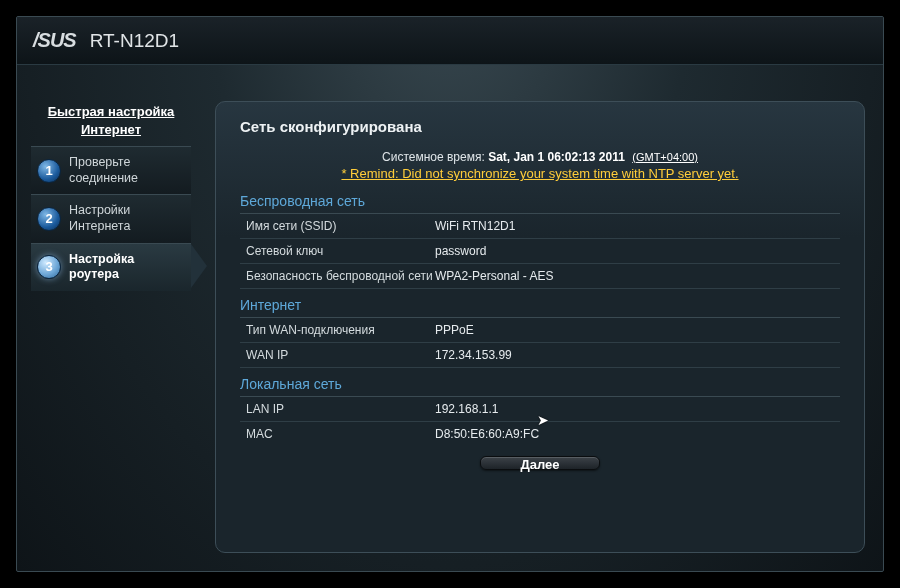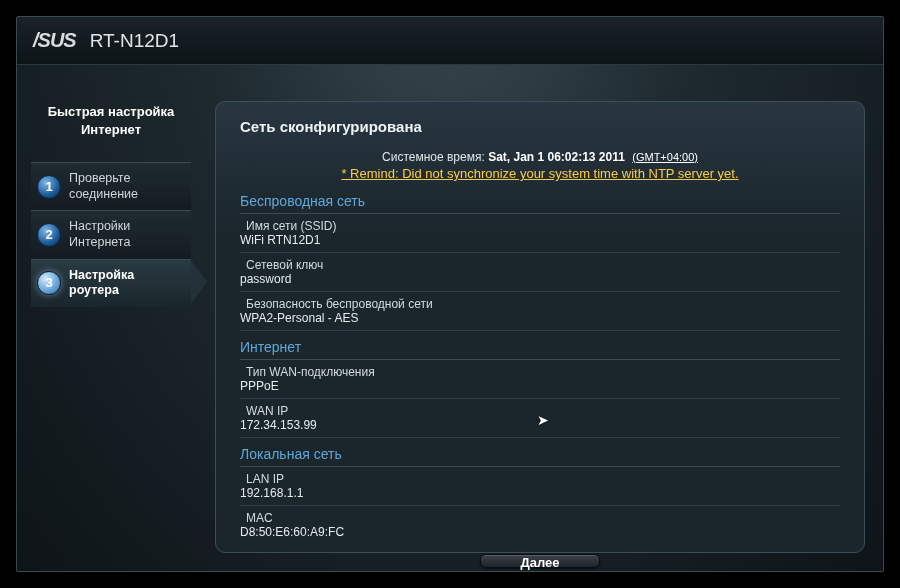"Быстрая настройка Интернет" .quick-title { margin-bottom: 24px -> 8px; text-decoration: none -> underline }
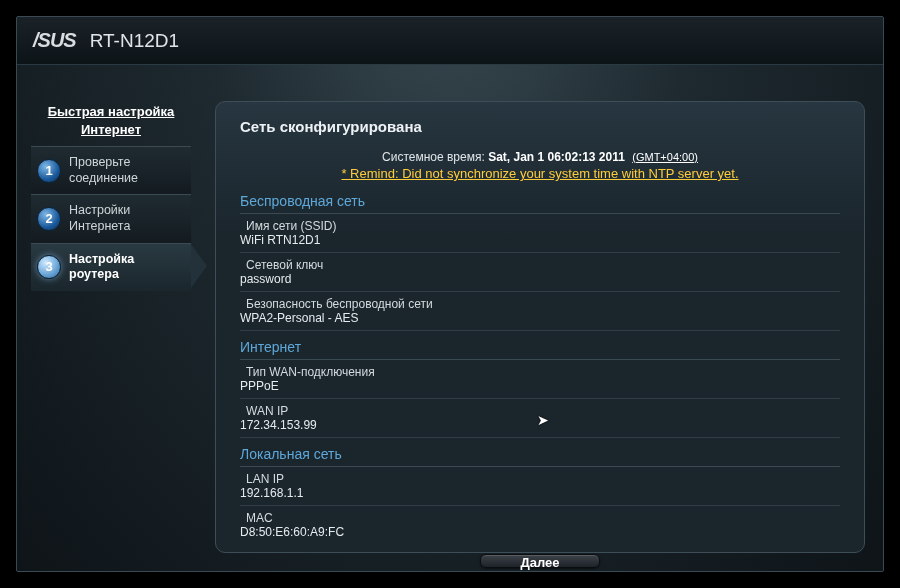"Имя сети (SSID)" .row { align-items: flex-start -> center; flex-direction: column -> none }
